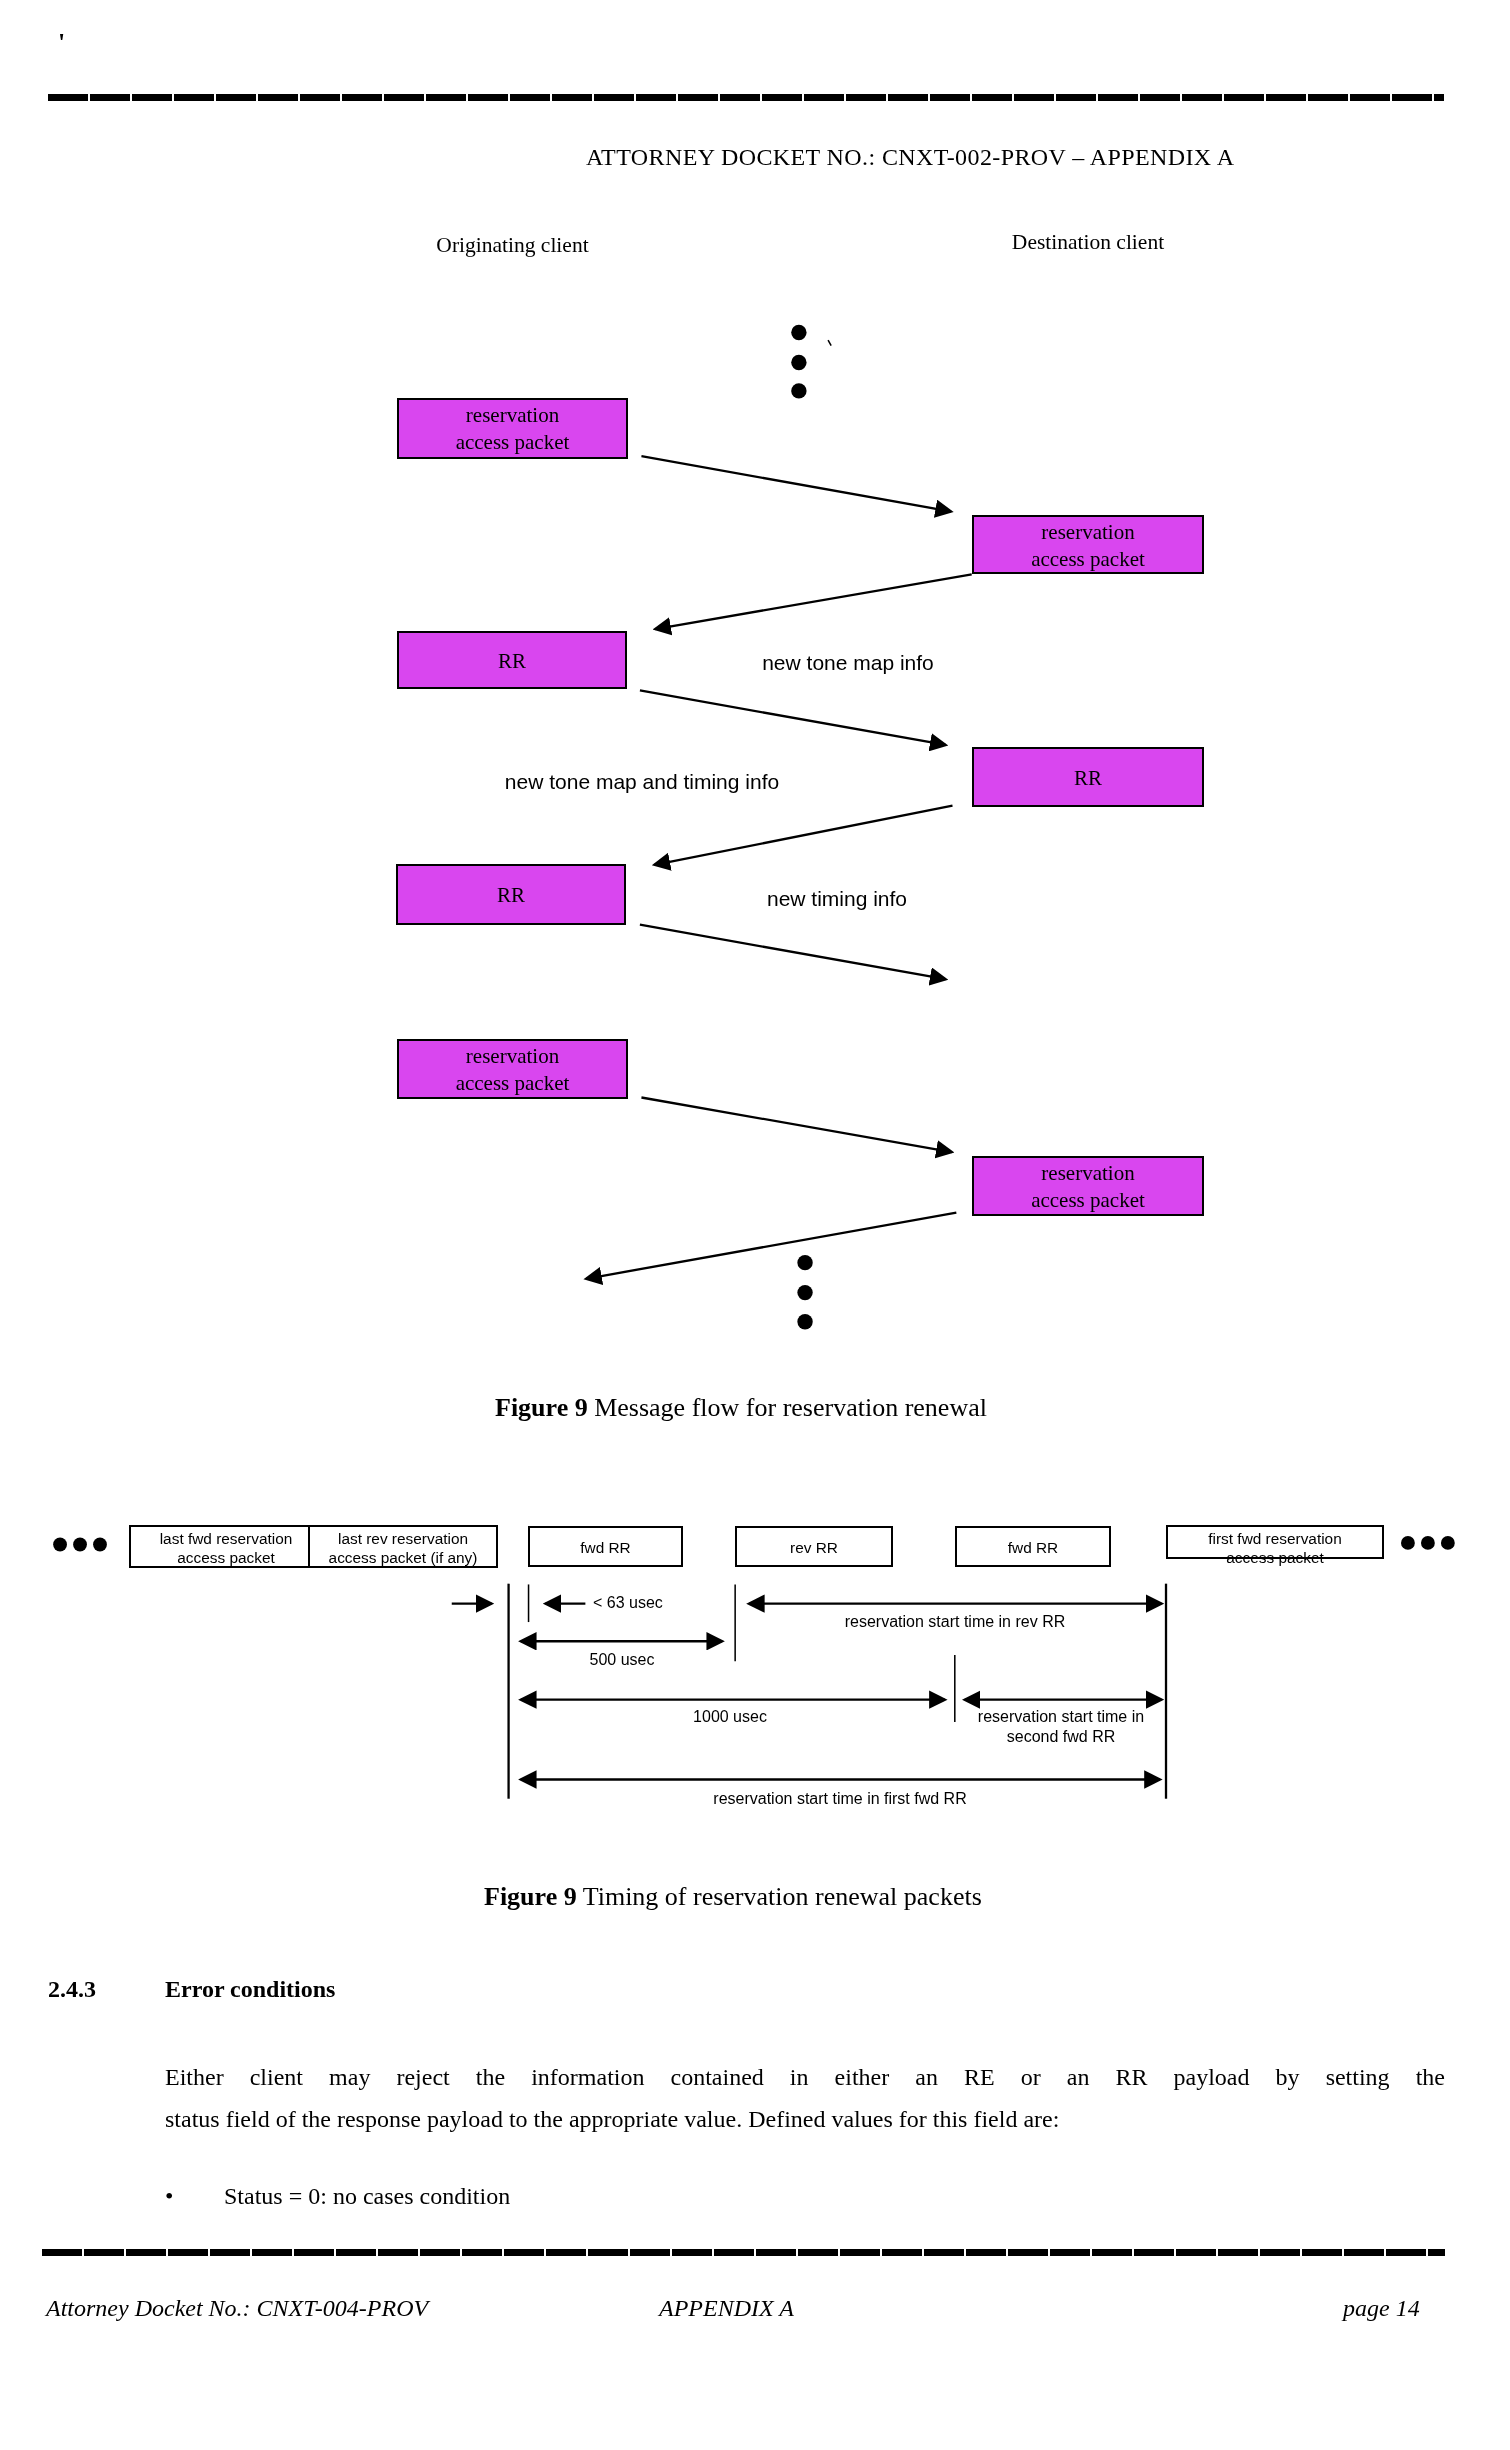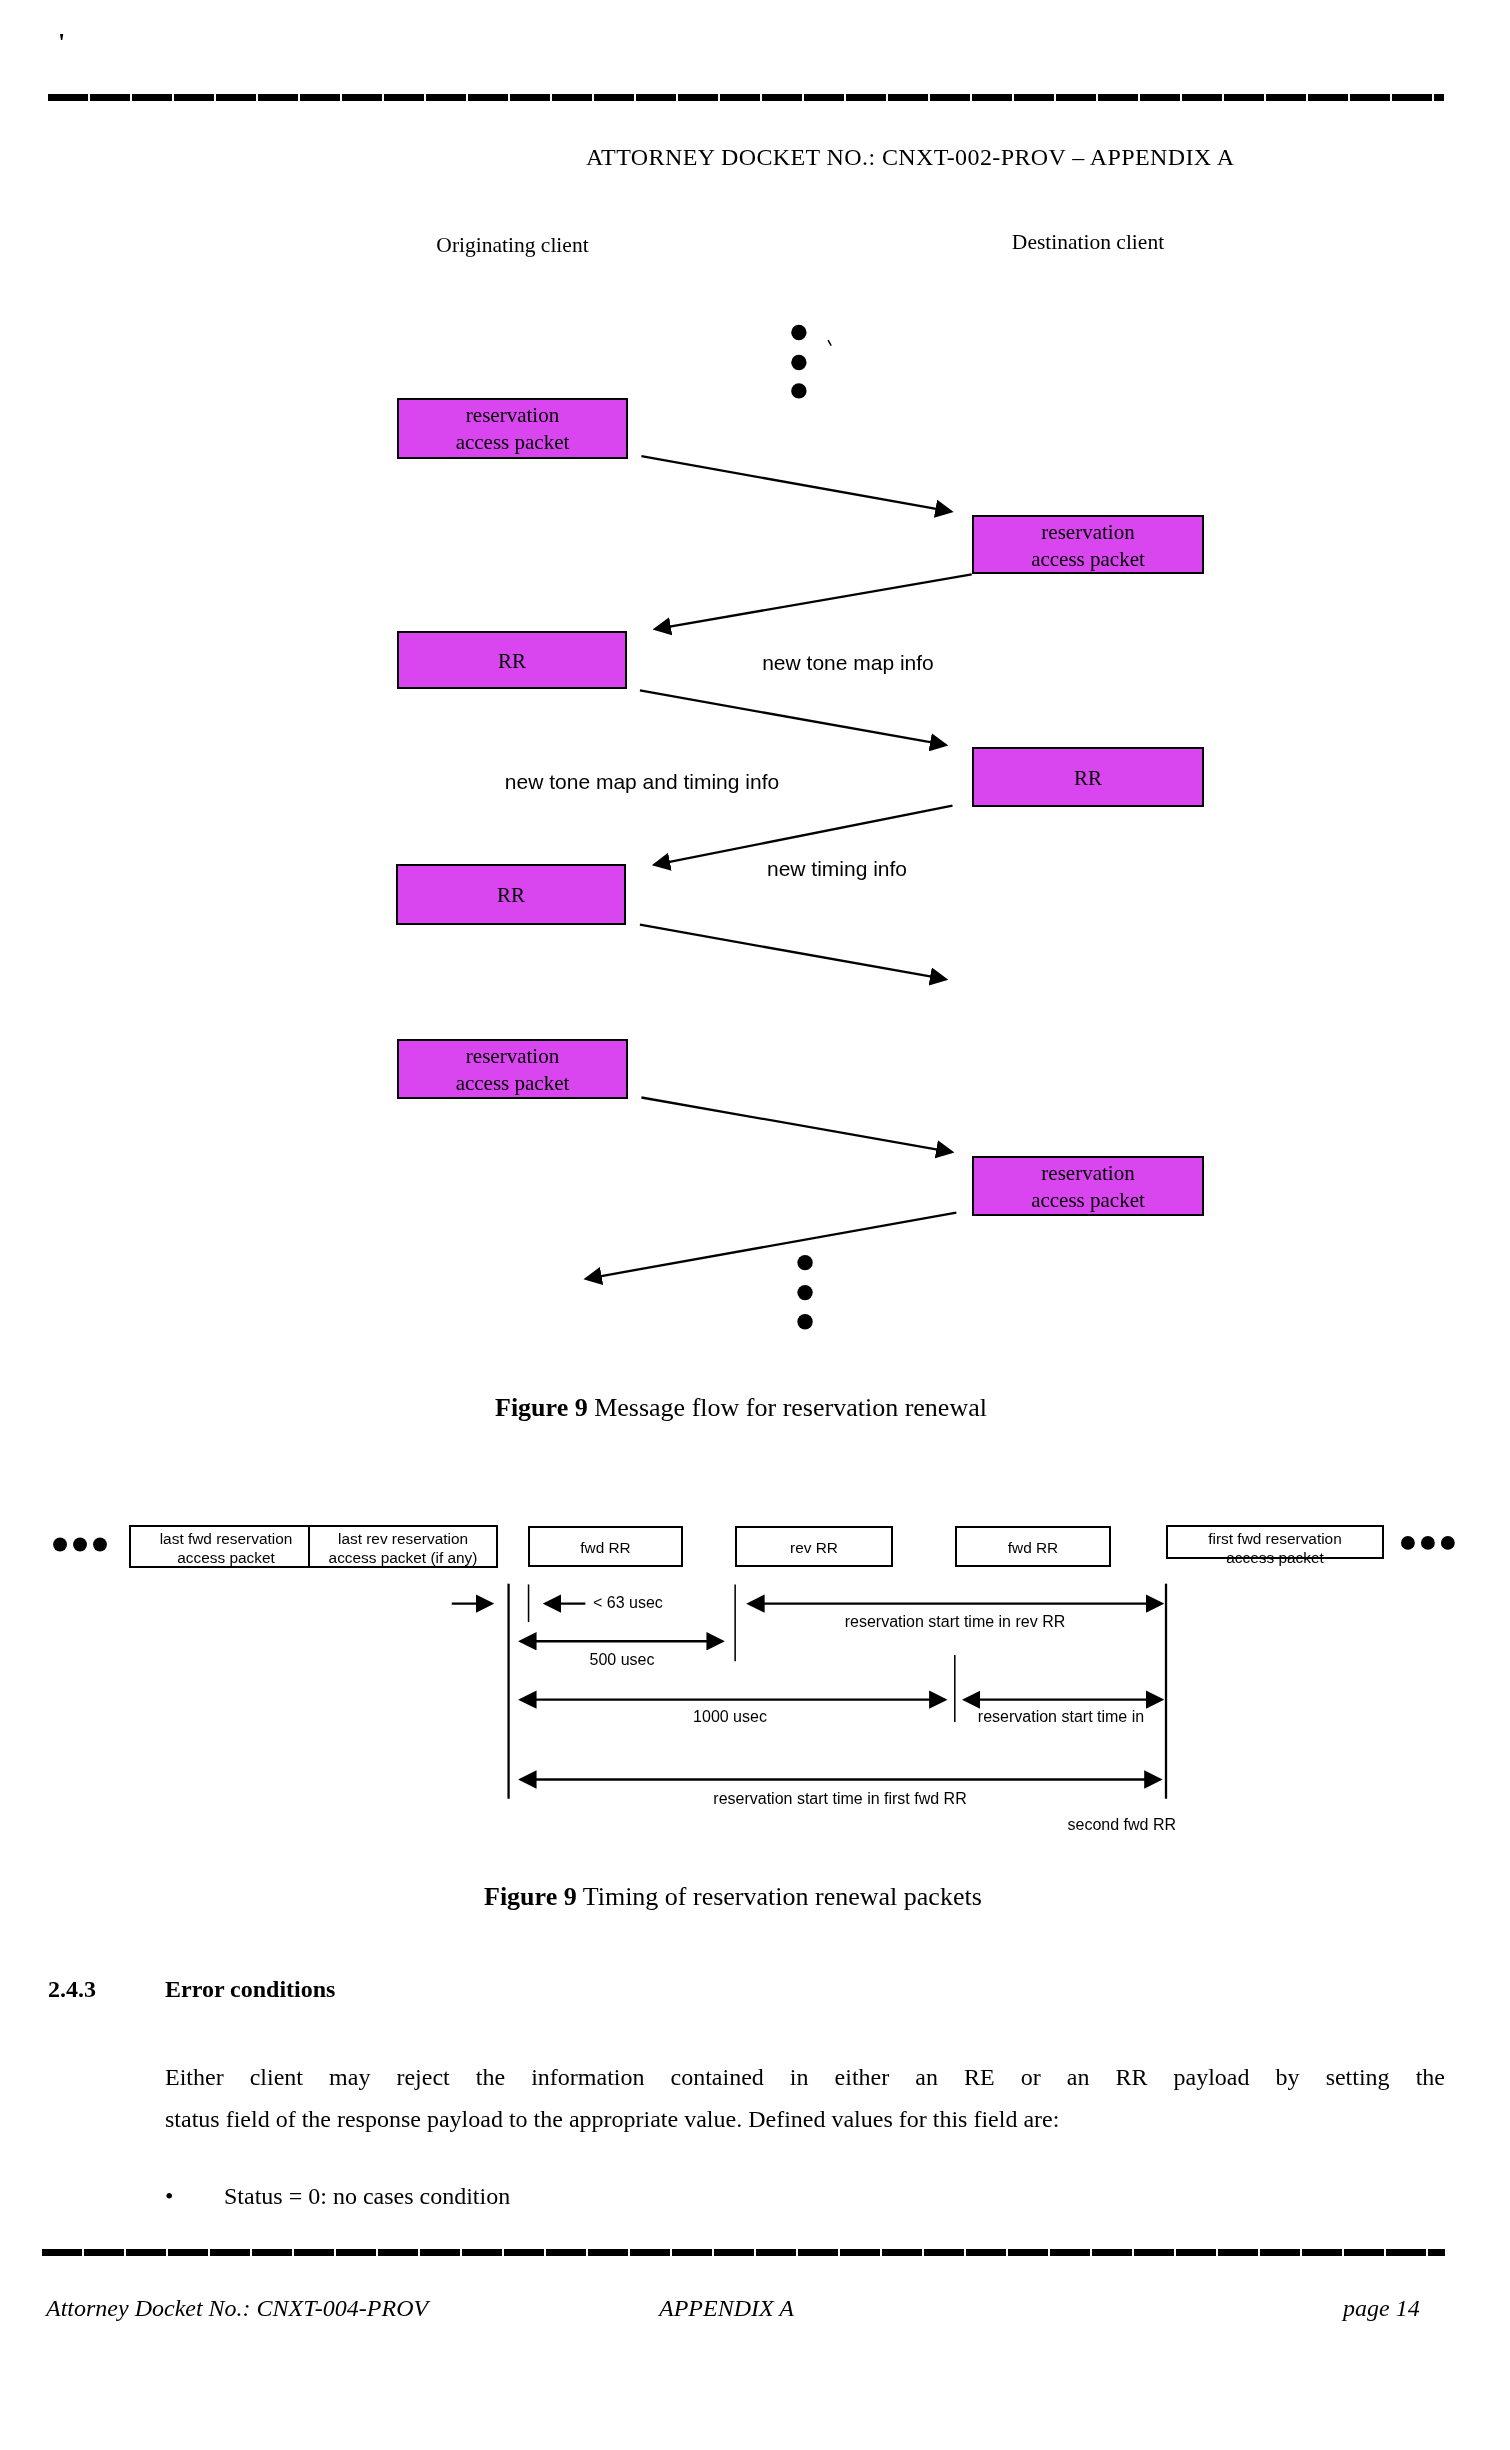"new timing info" div.abs { top: 857px -> 887px }
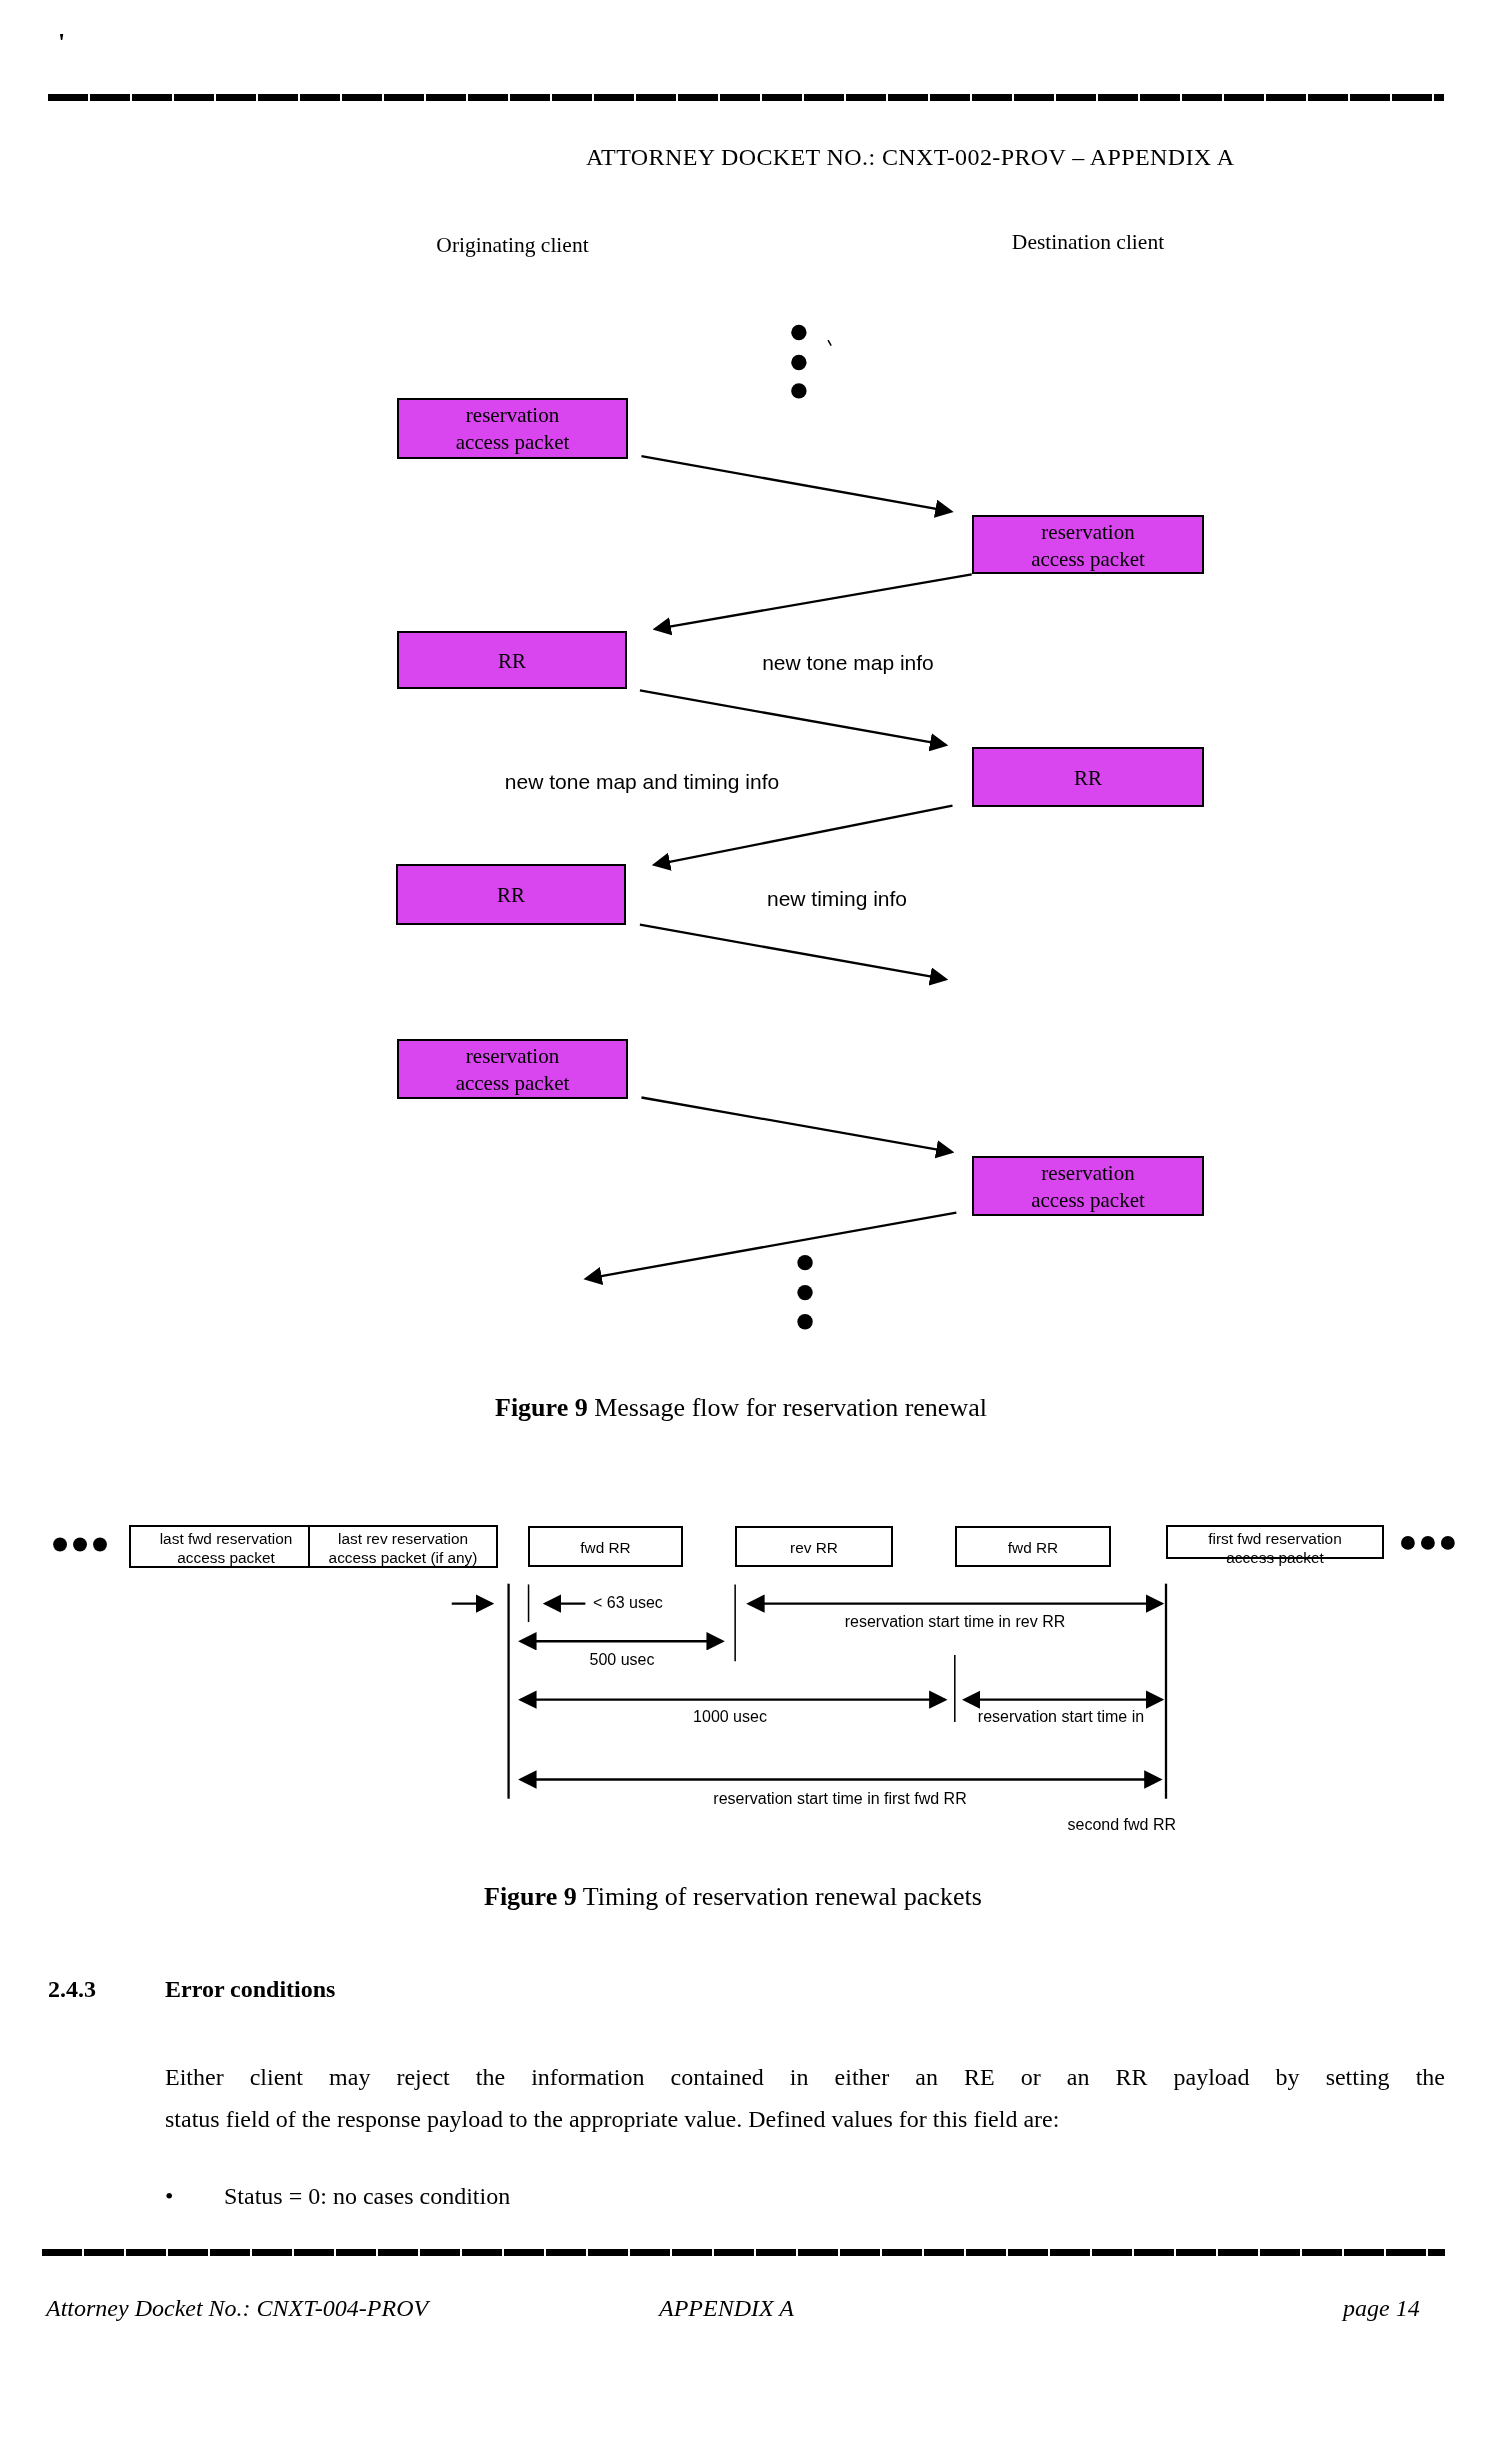"second fwd RR" div.abs { text-align: right -> center; top: 1816px -> 1728px }
